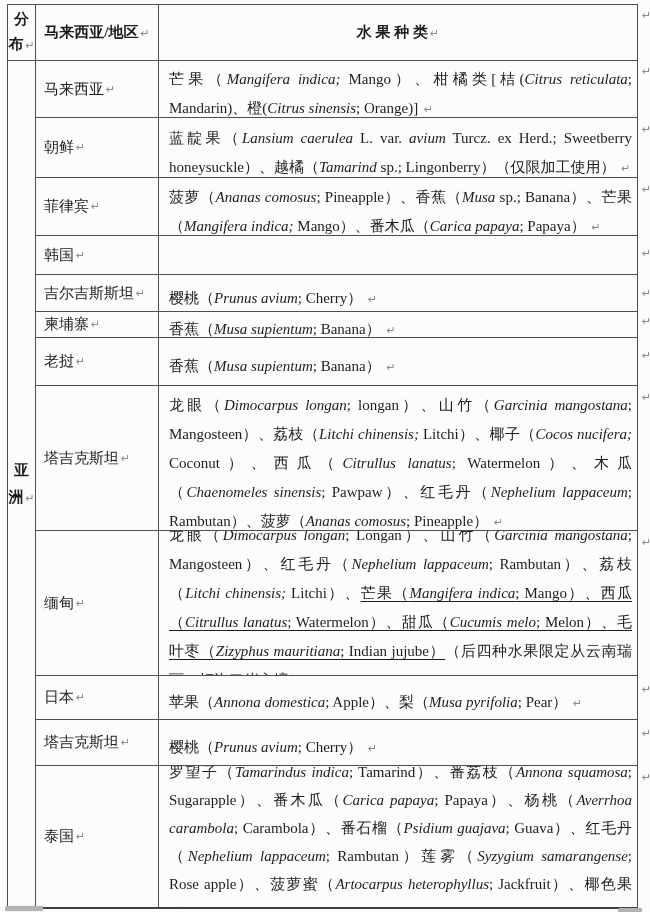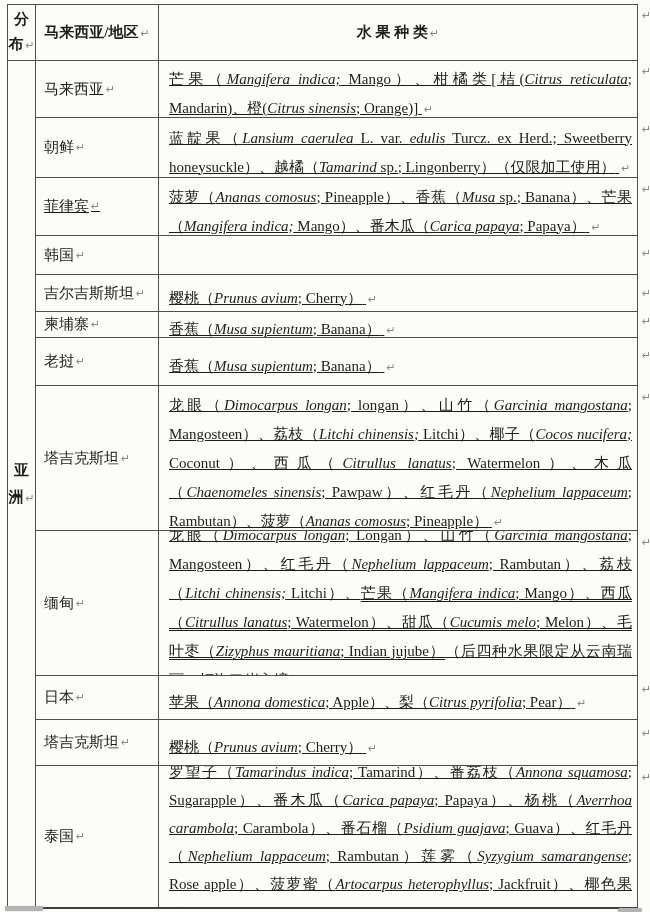"芒果（Mangifera indica; Mango）、柑橘类[桔(Citrus" .fruit-text { text-decoration: underline -> none }
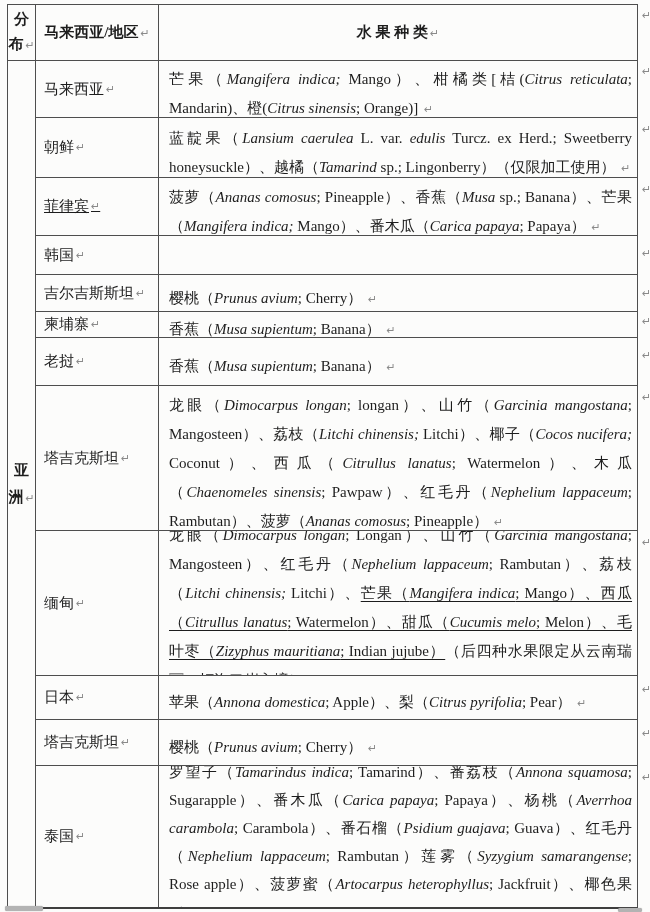"edulis" span.seg-i { text: edulis -> avium }
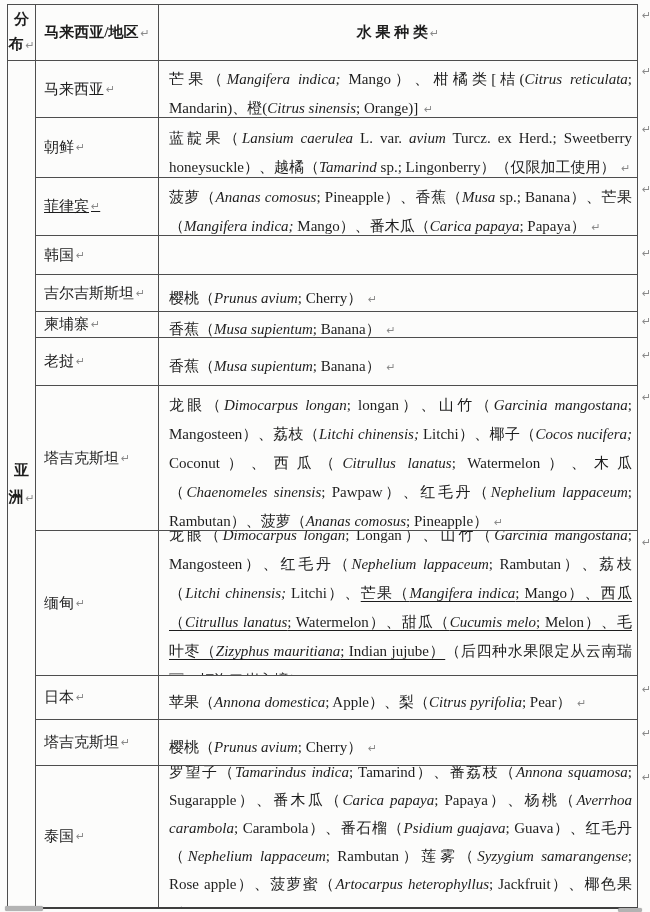"菲律宾" div.cellwrap { text-decoration: underline -> none }
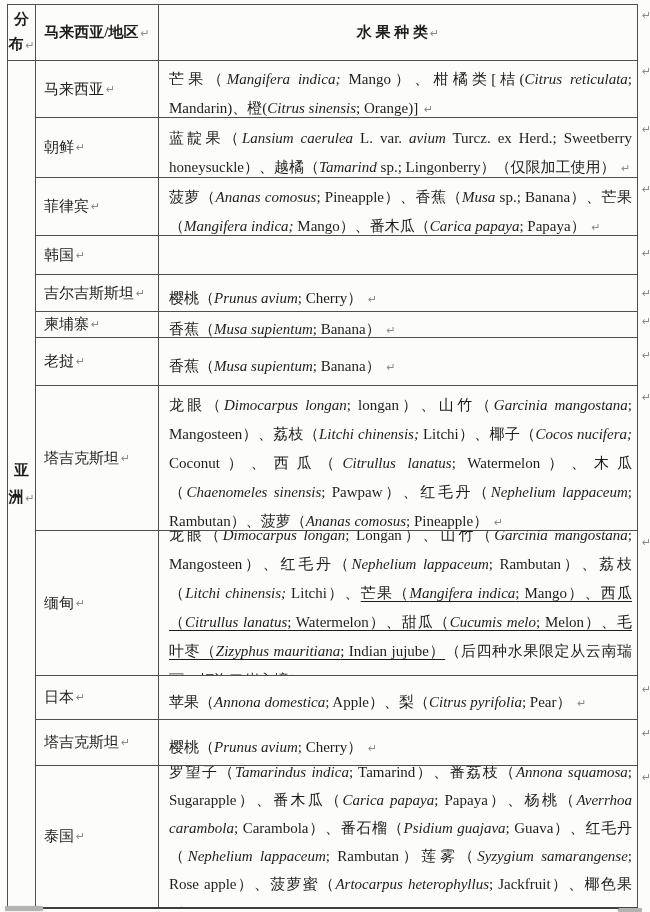"Citrus pyrifolia" span.seg-i { text: Citrus -> Musa }
